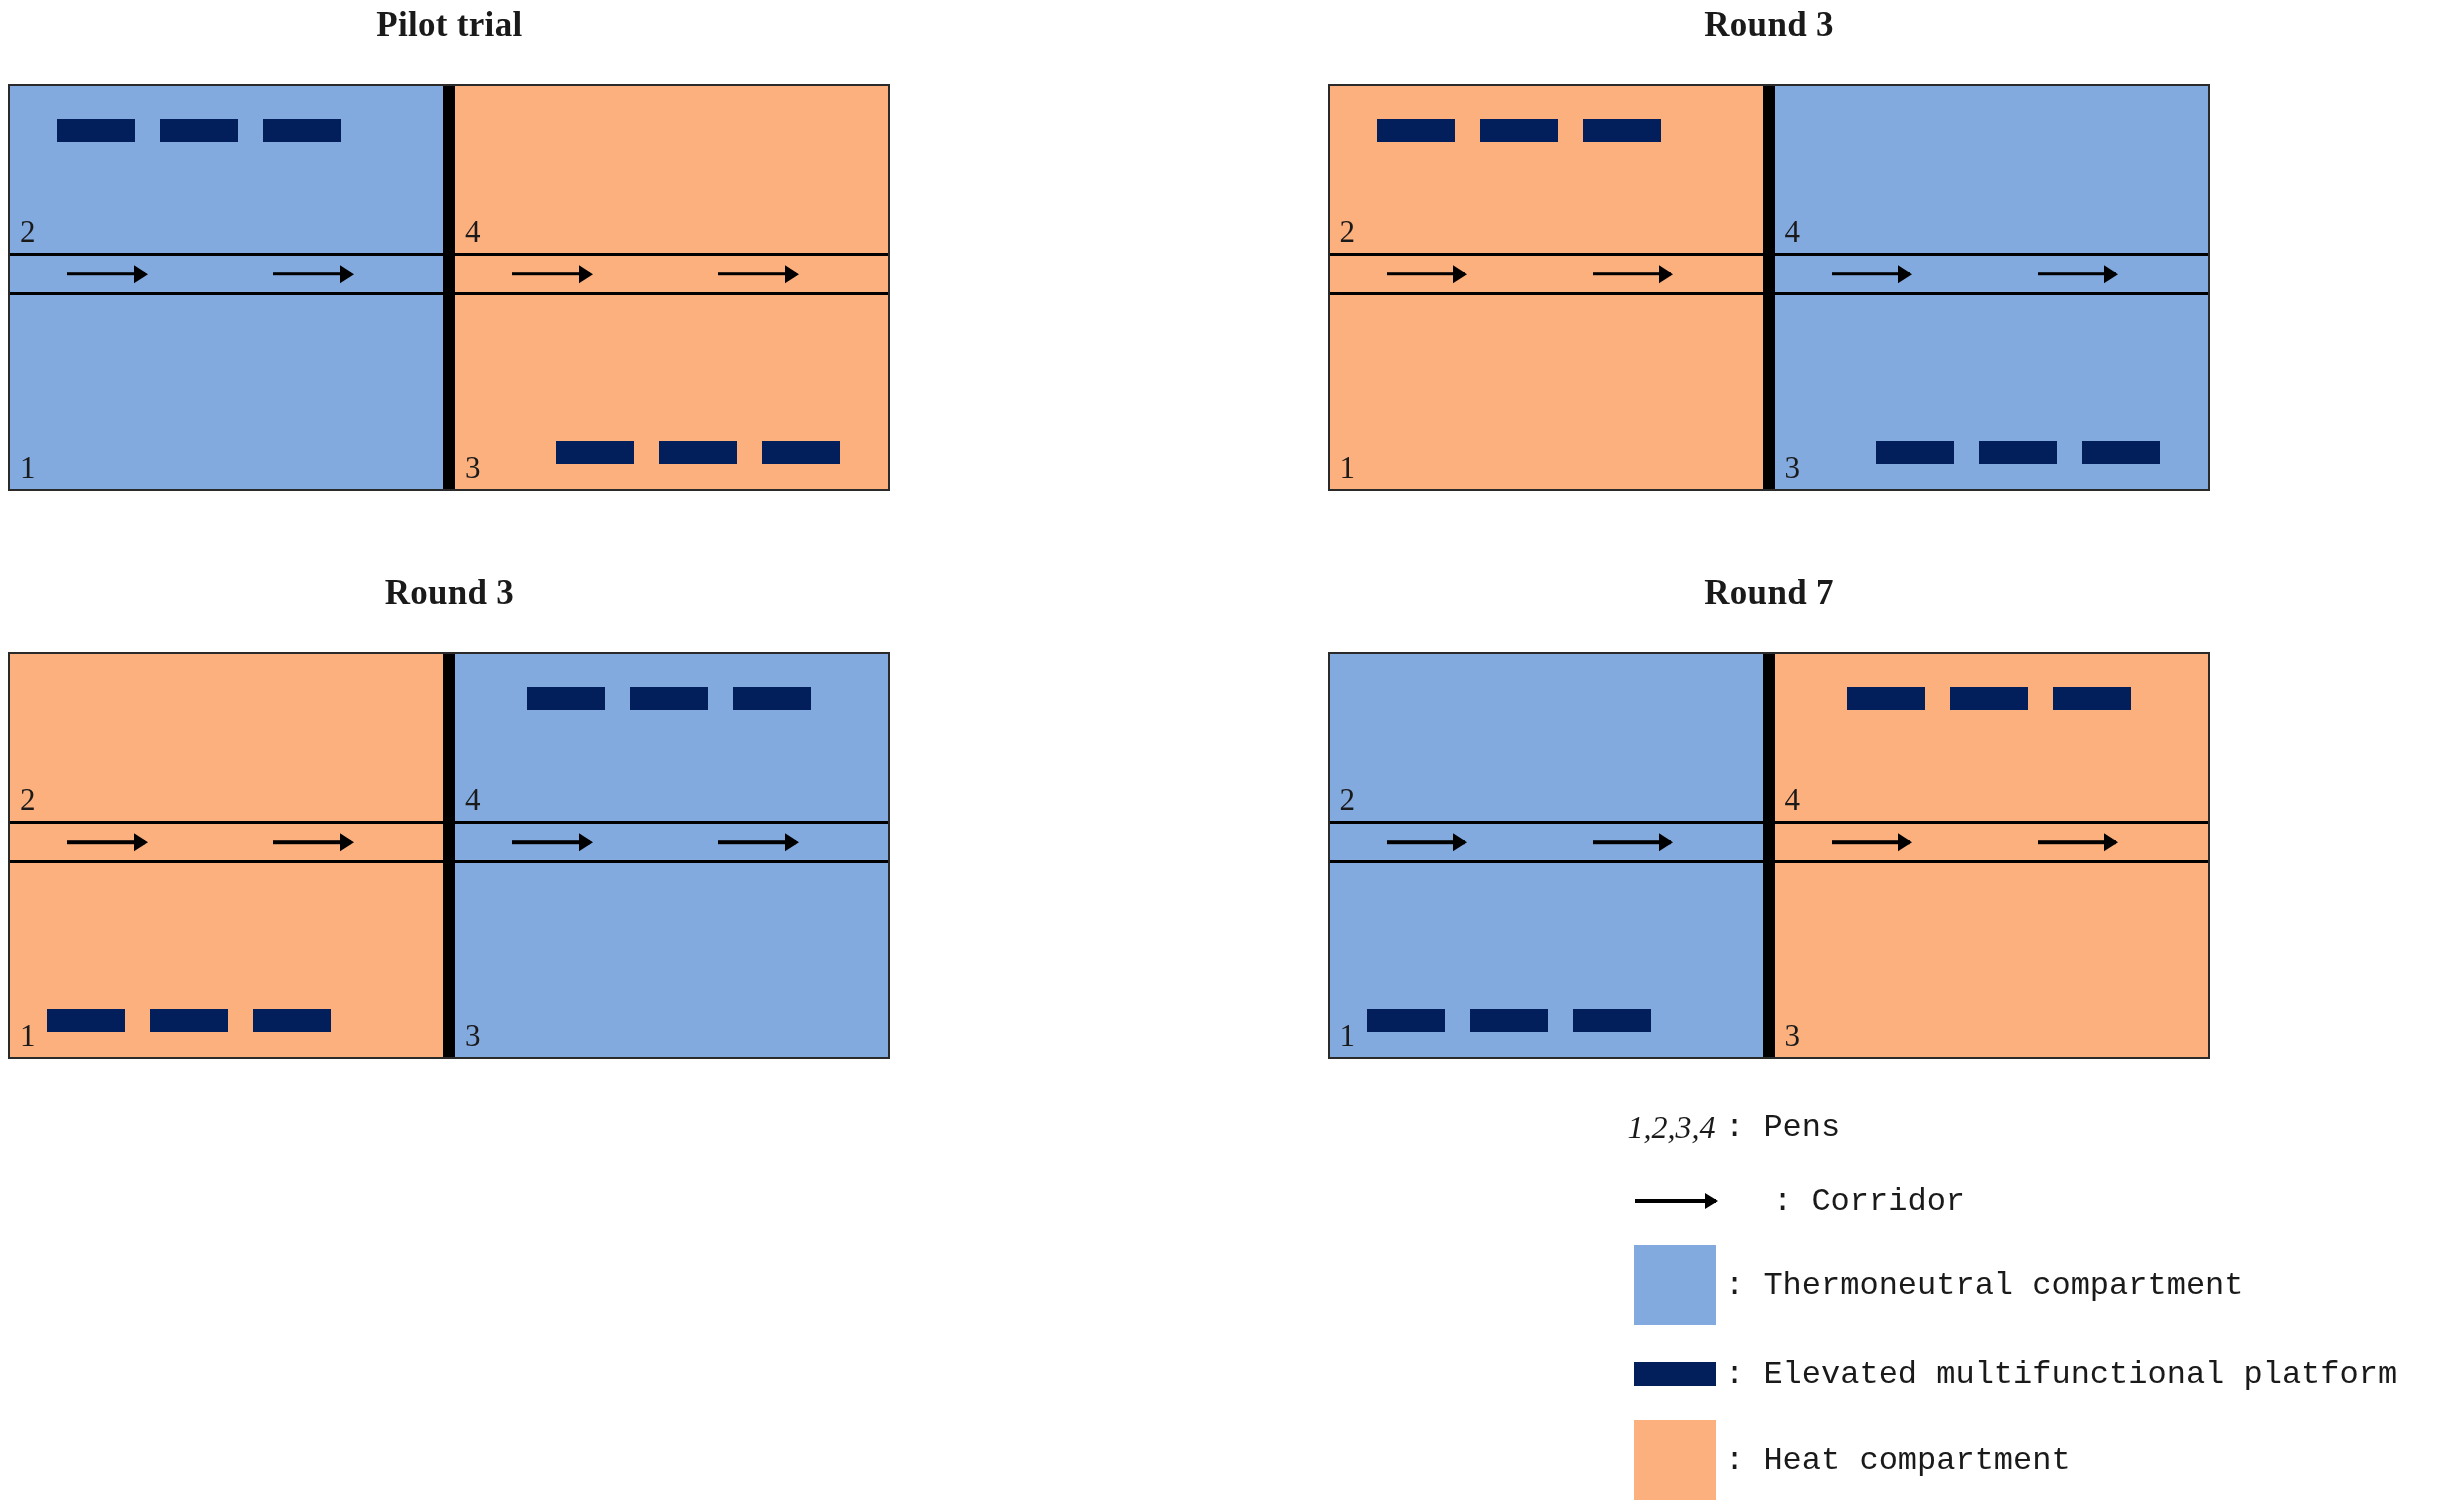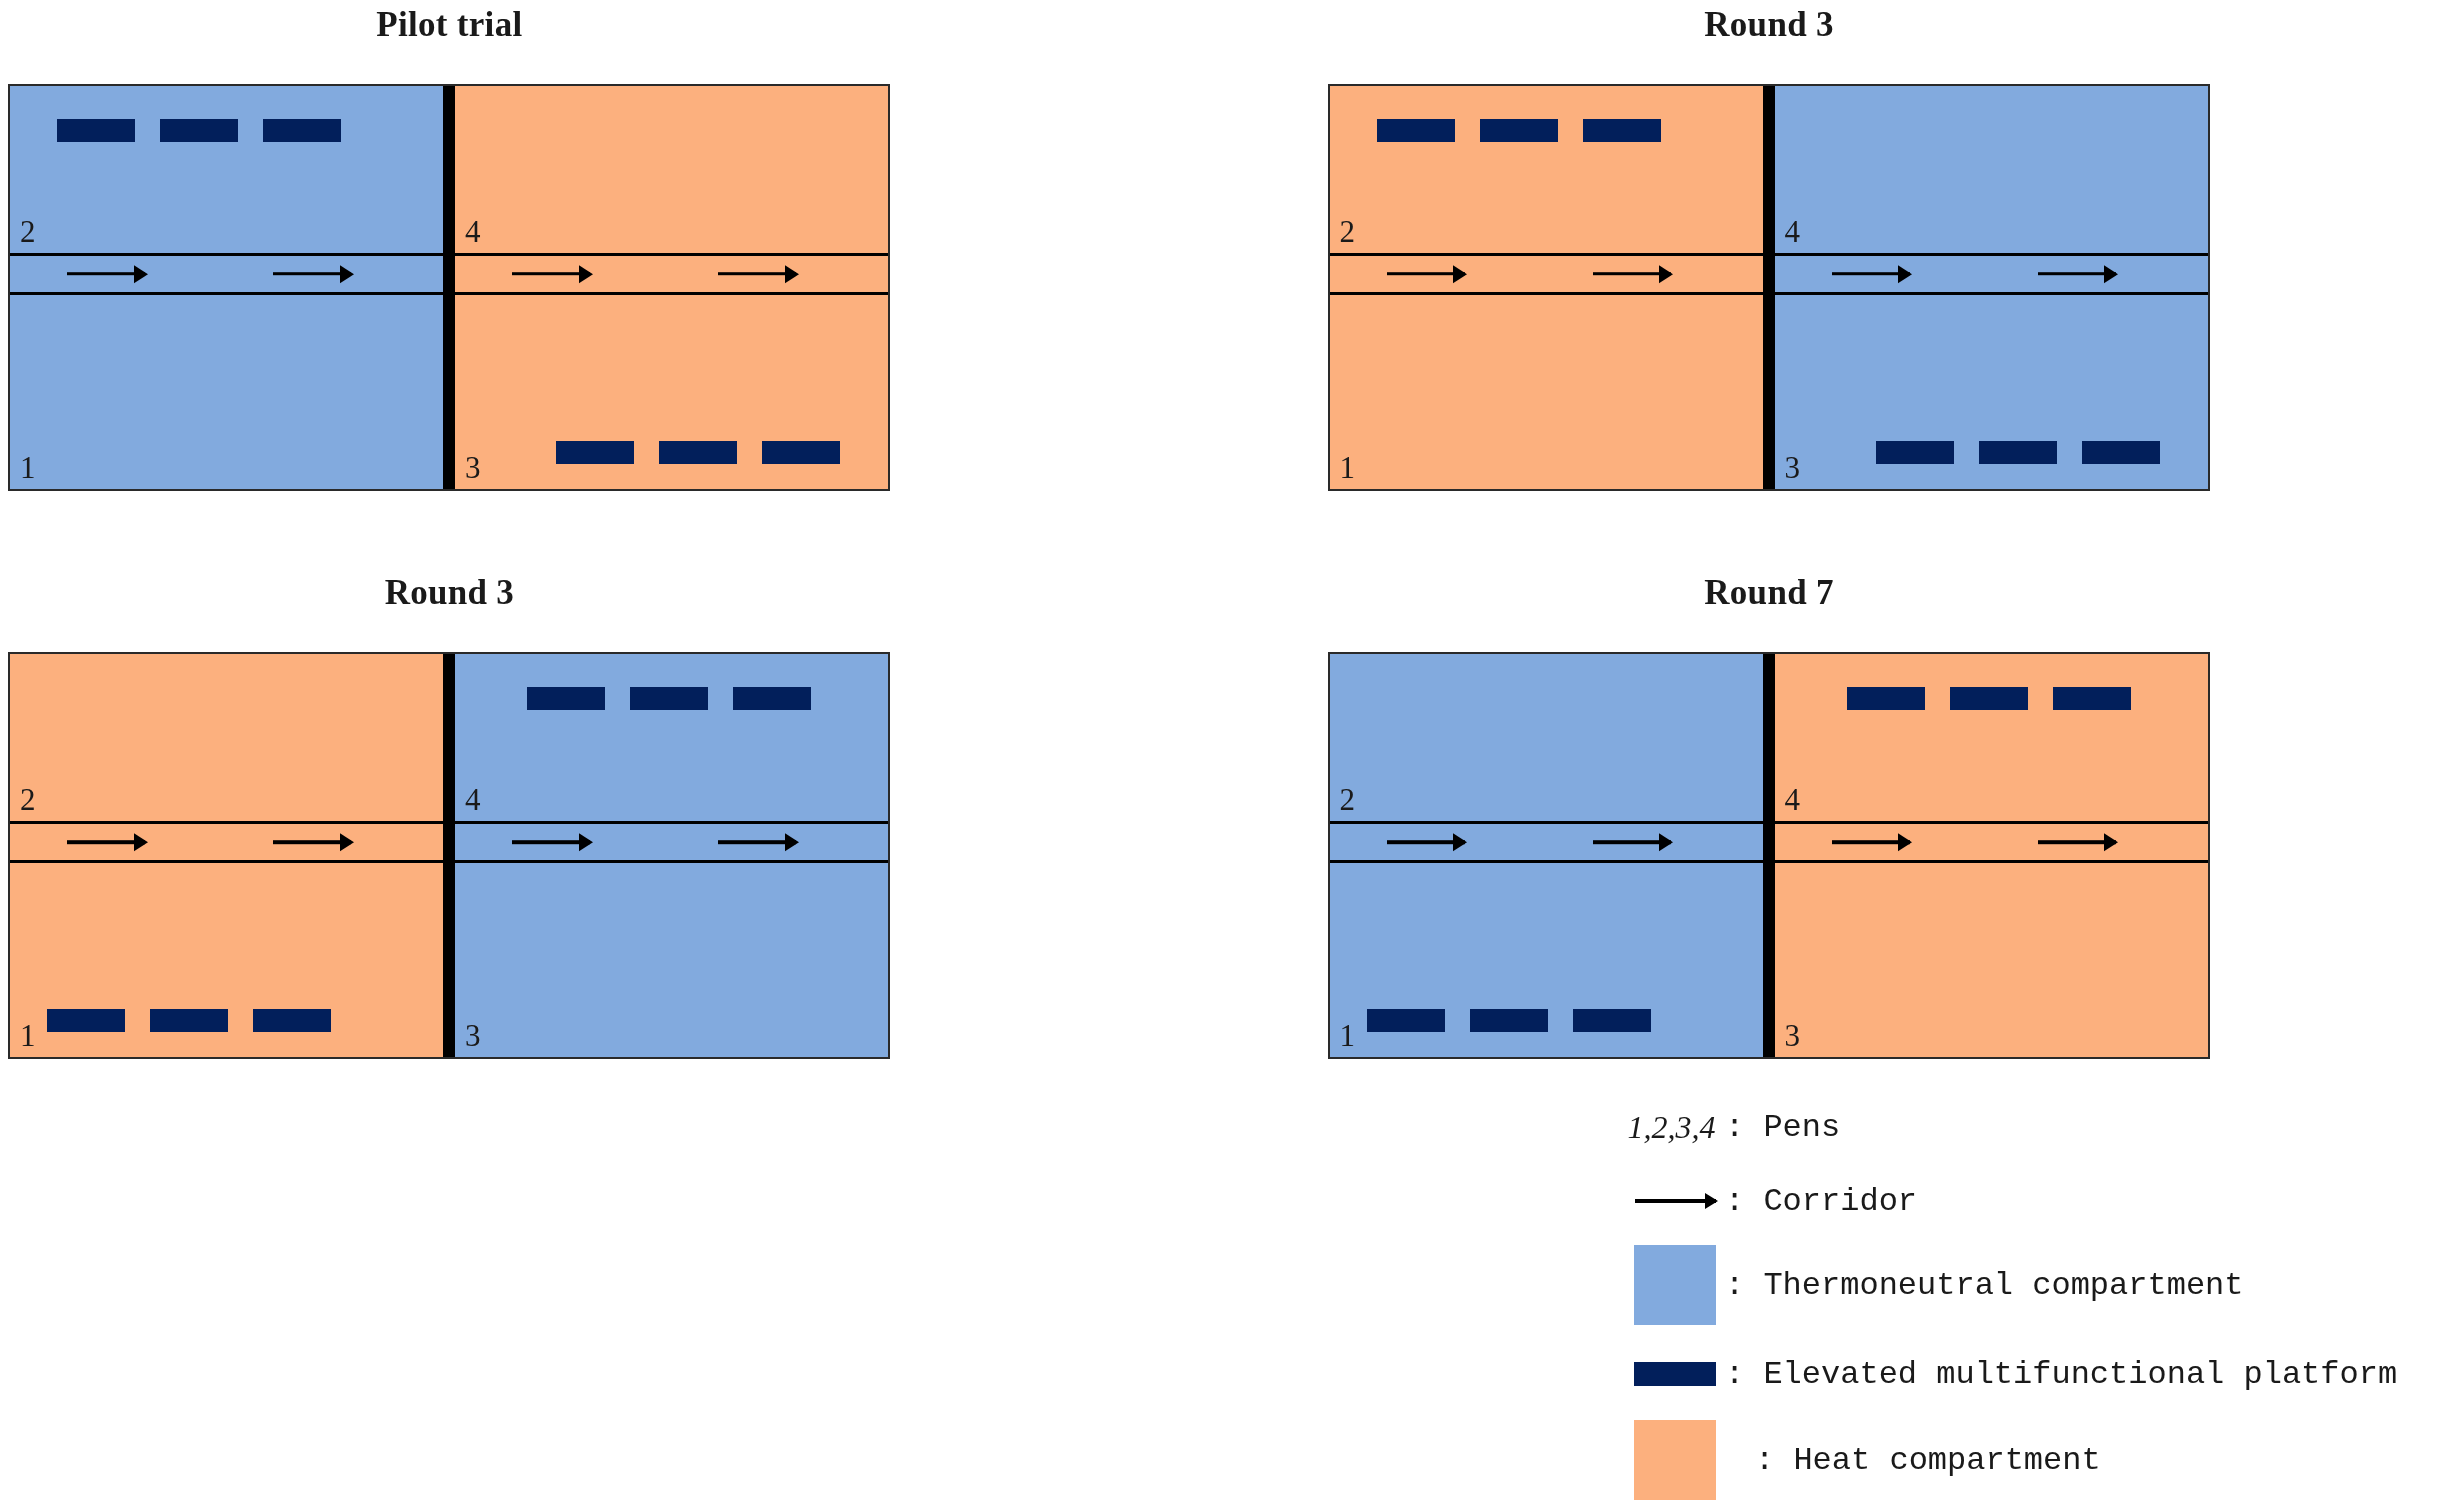": Corridor" .row-corridor { gap: none -> 48px }
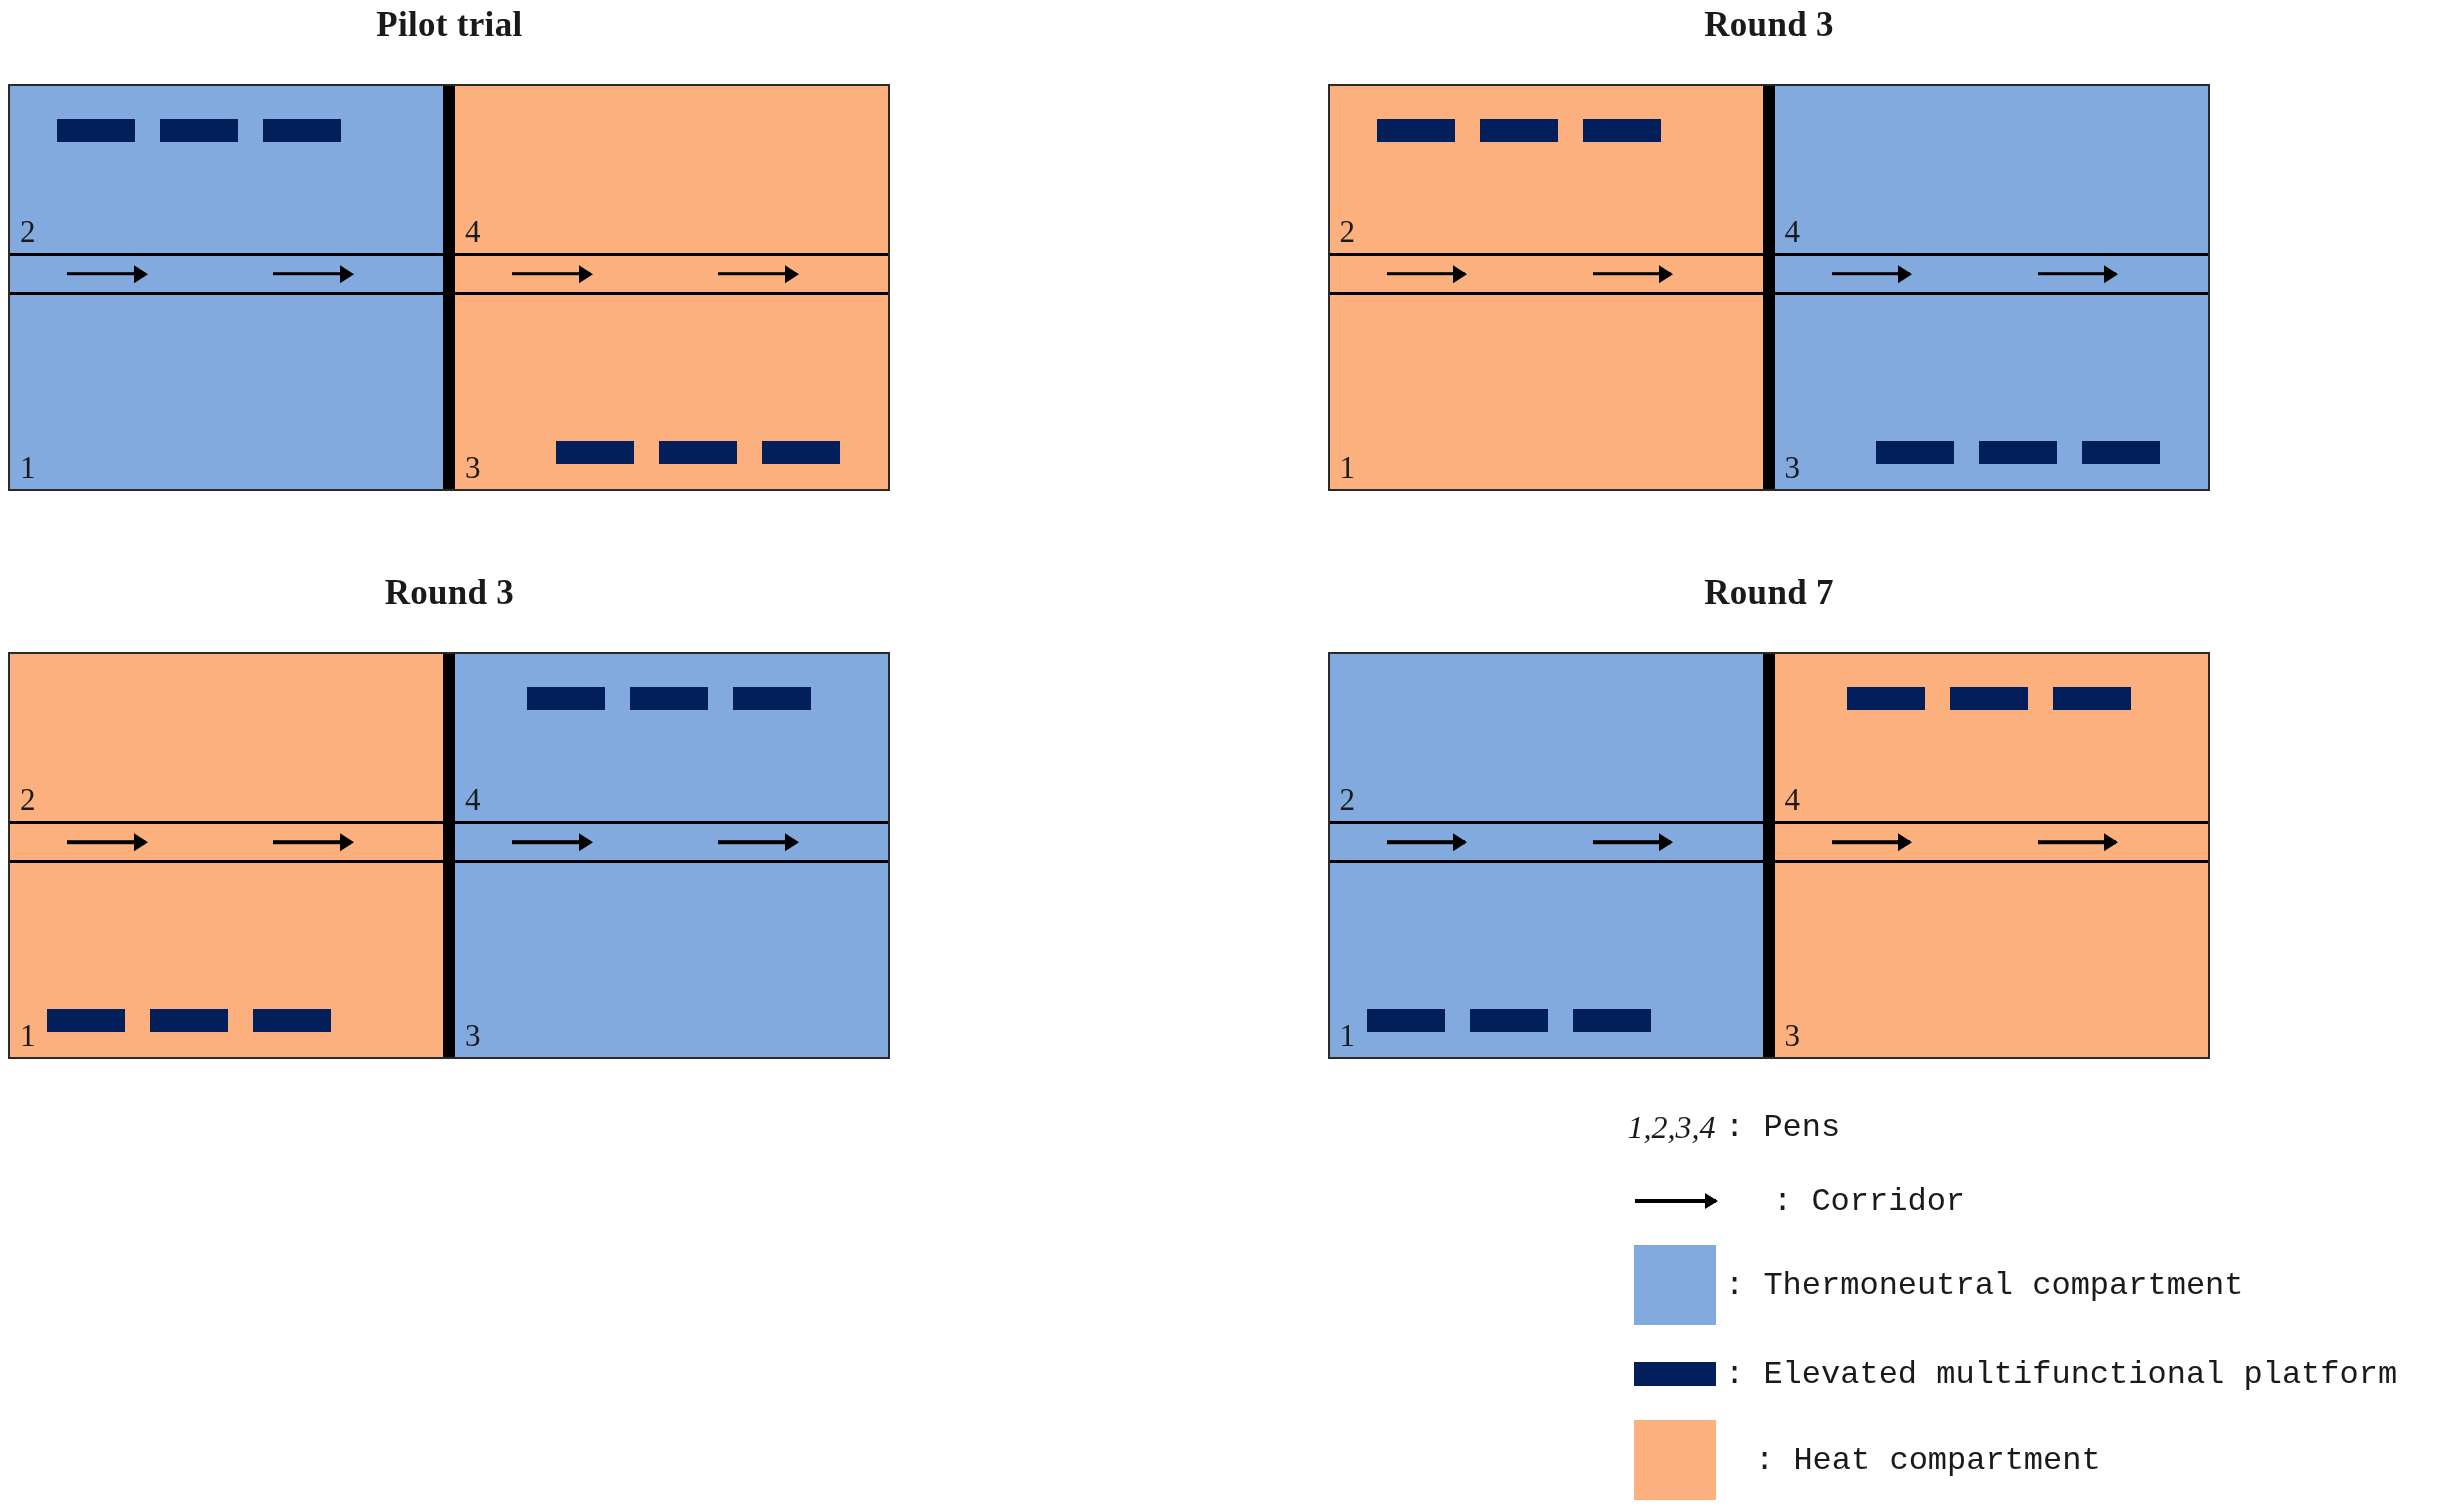": Heat compartment" .row-heat { gap: 30px -> none }
